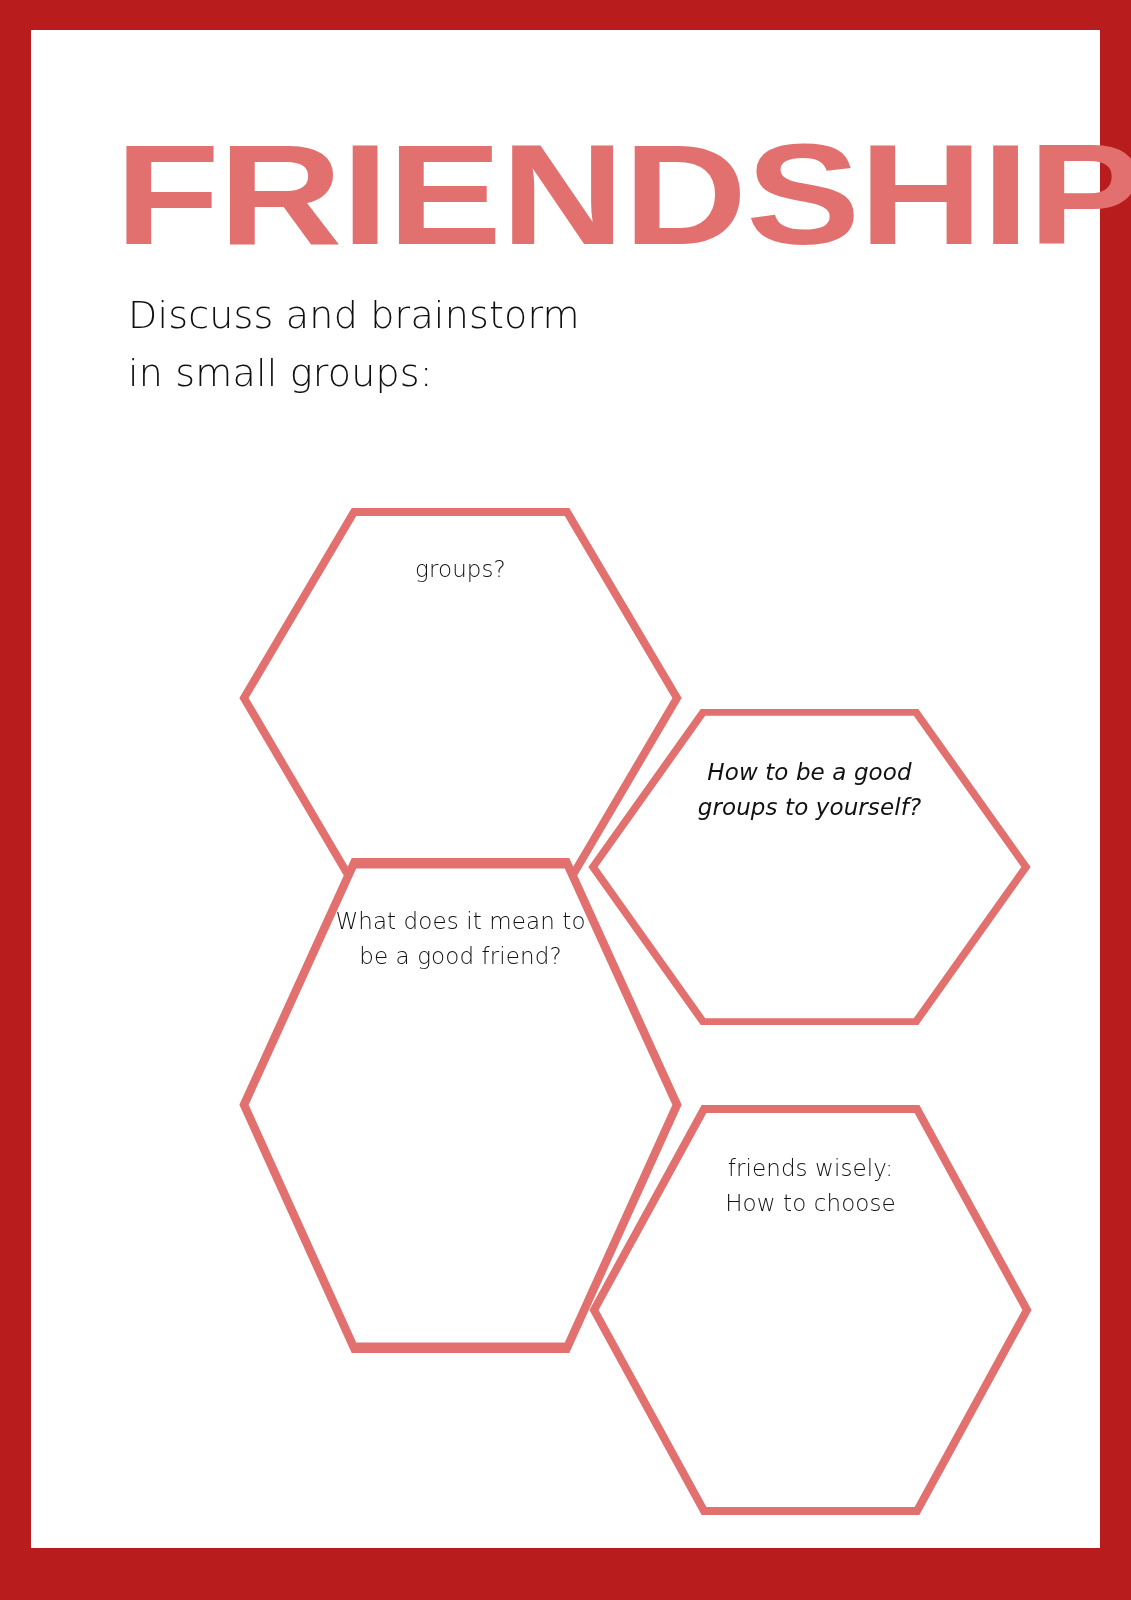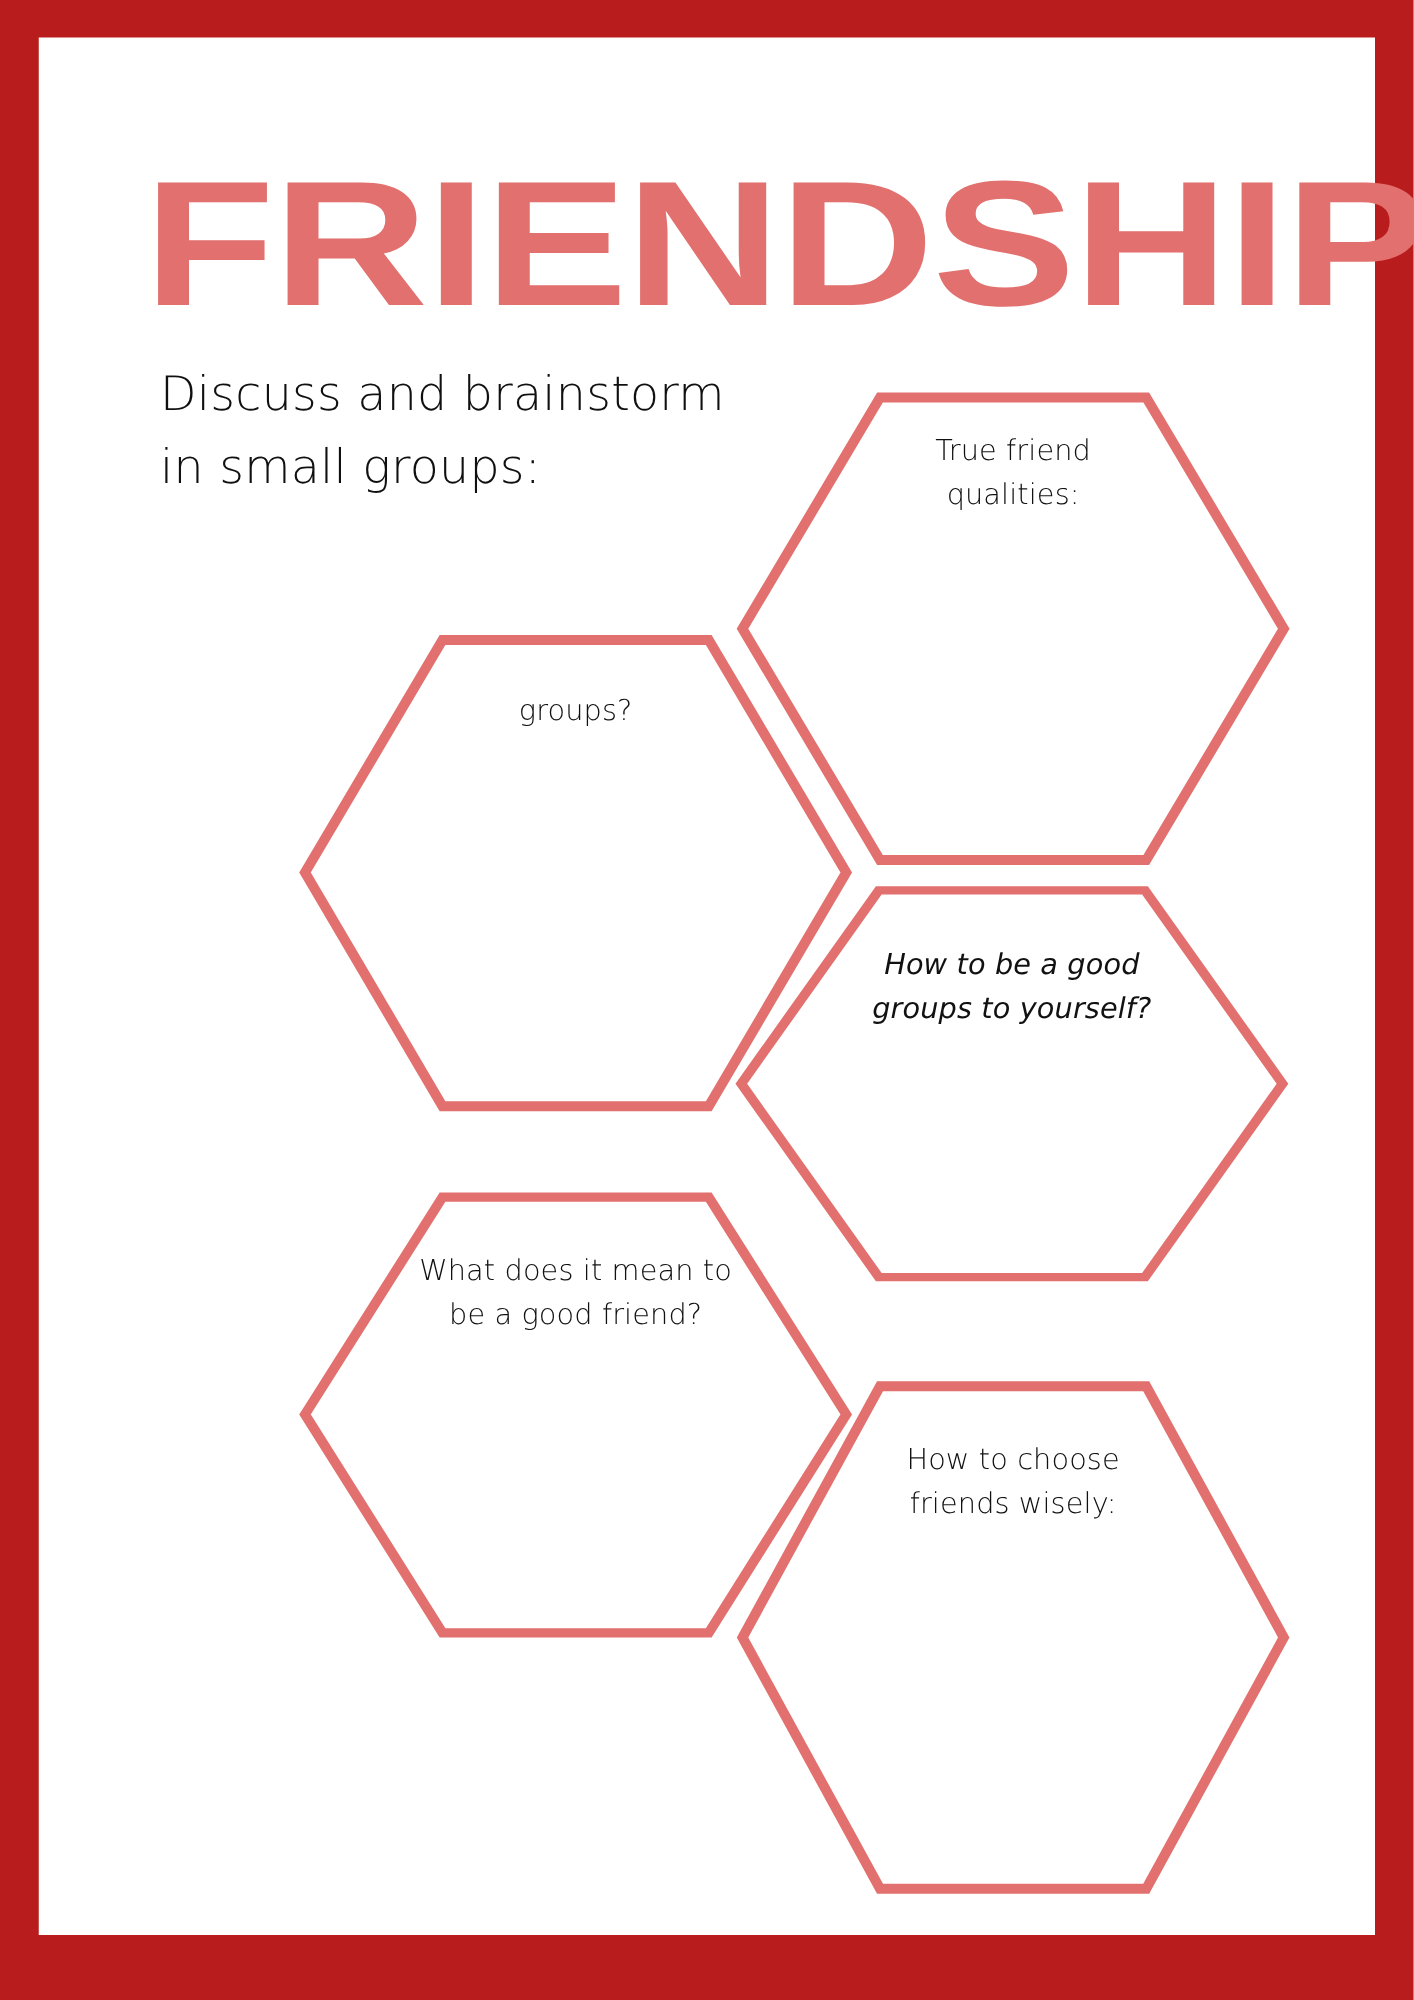"True friend" div.hex { html: <div> <svg> <polygon></polygon> </svg> <div> <span>True friend</span> <span>qualities:</span> </div> </div> -> none }
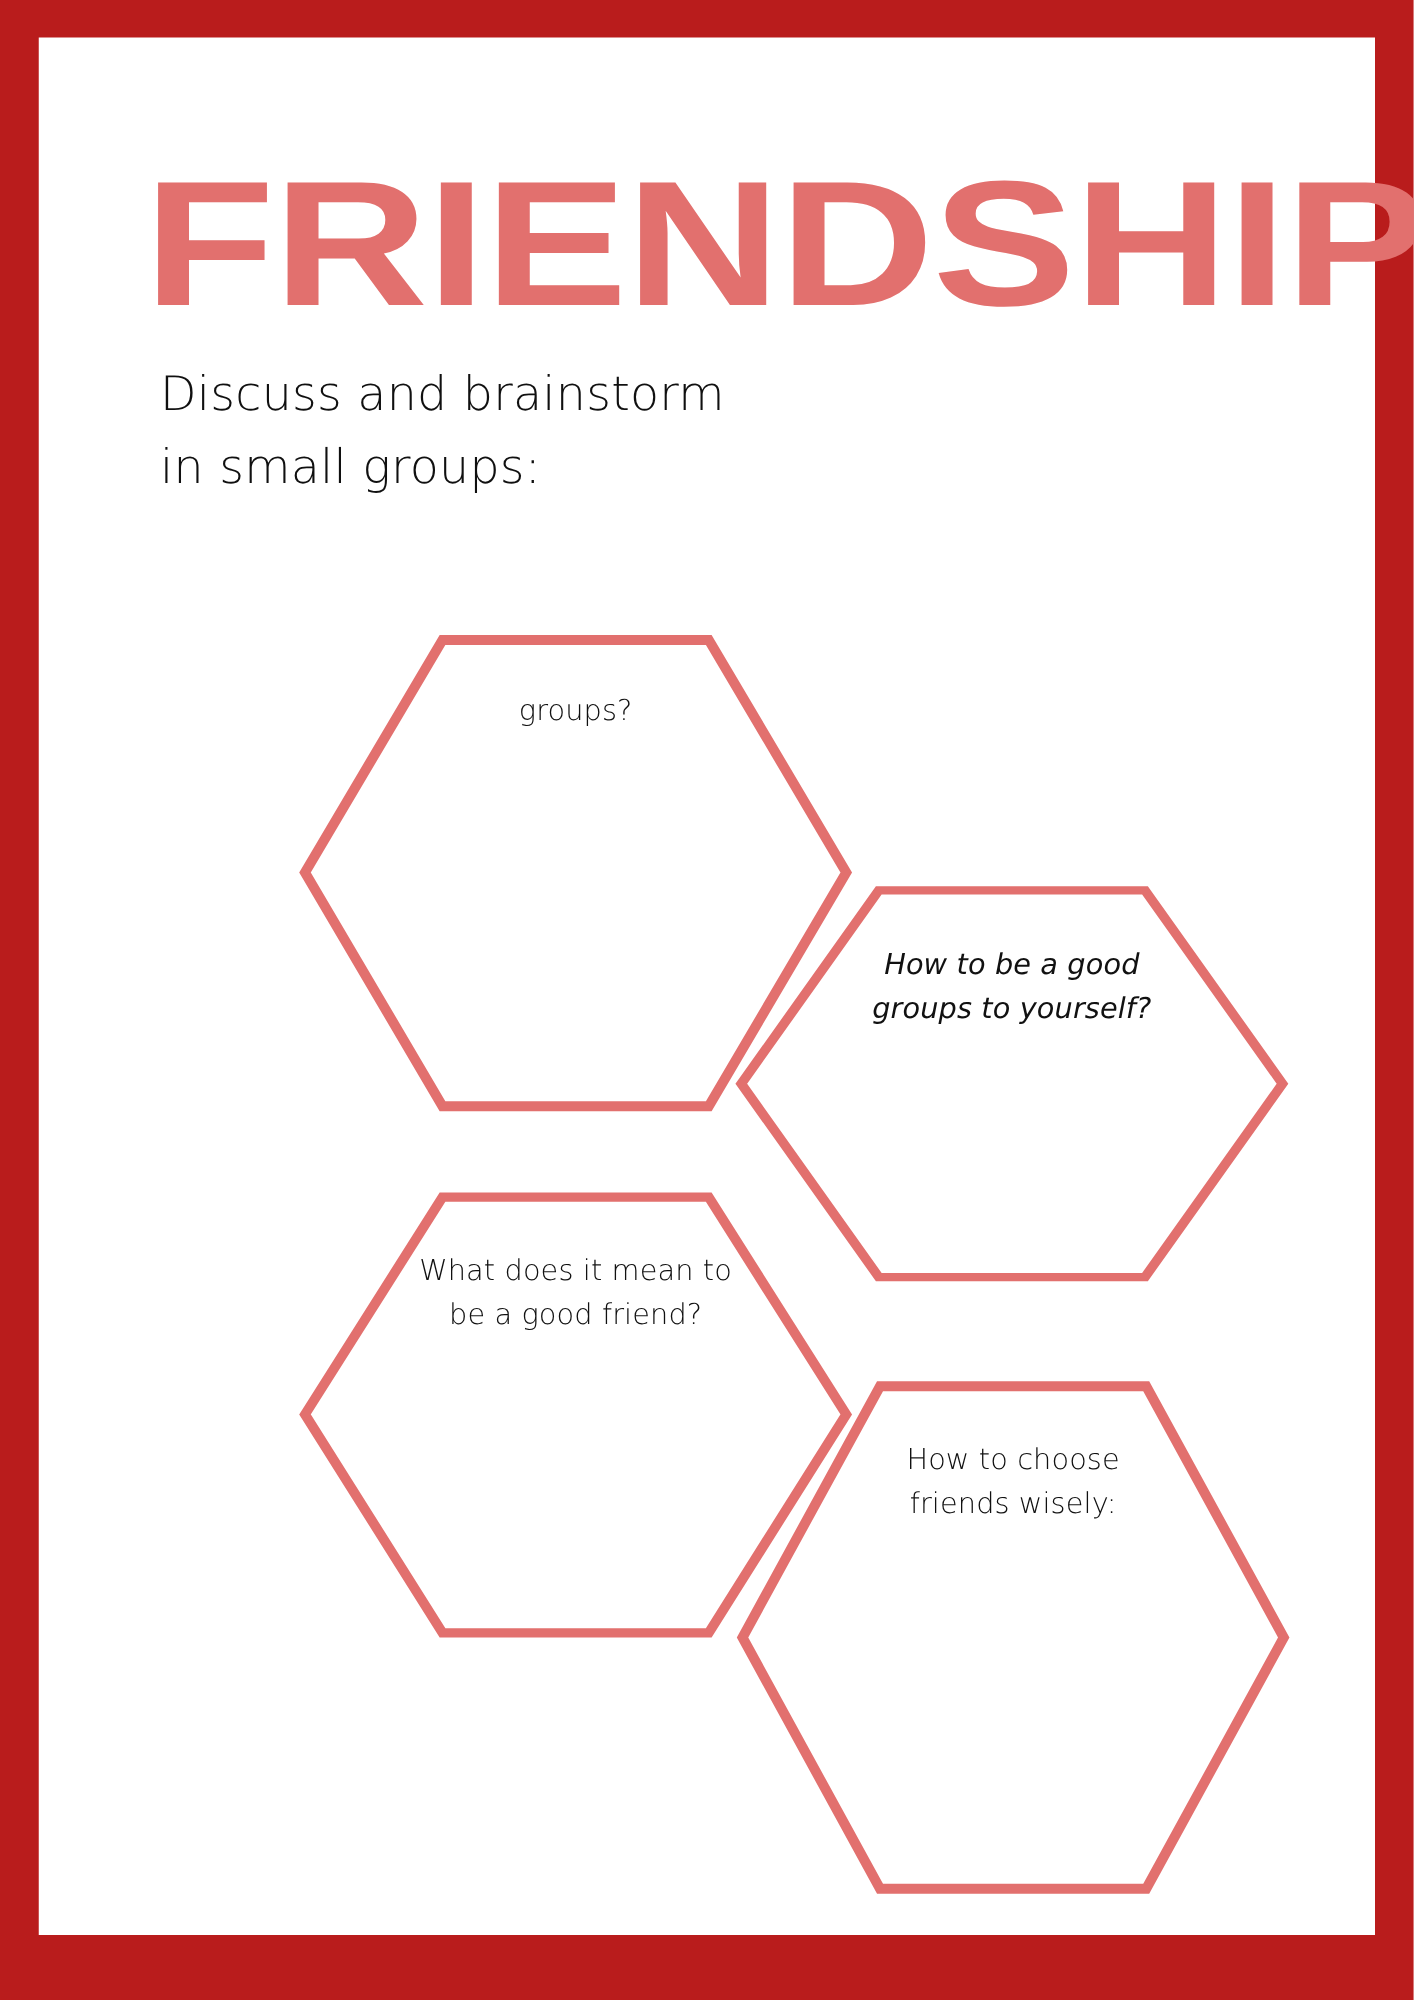"What does it mean to" #hex-4 { height: 356px -> 495px; top: 924px -> 828px }
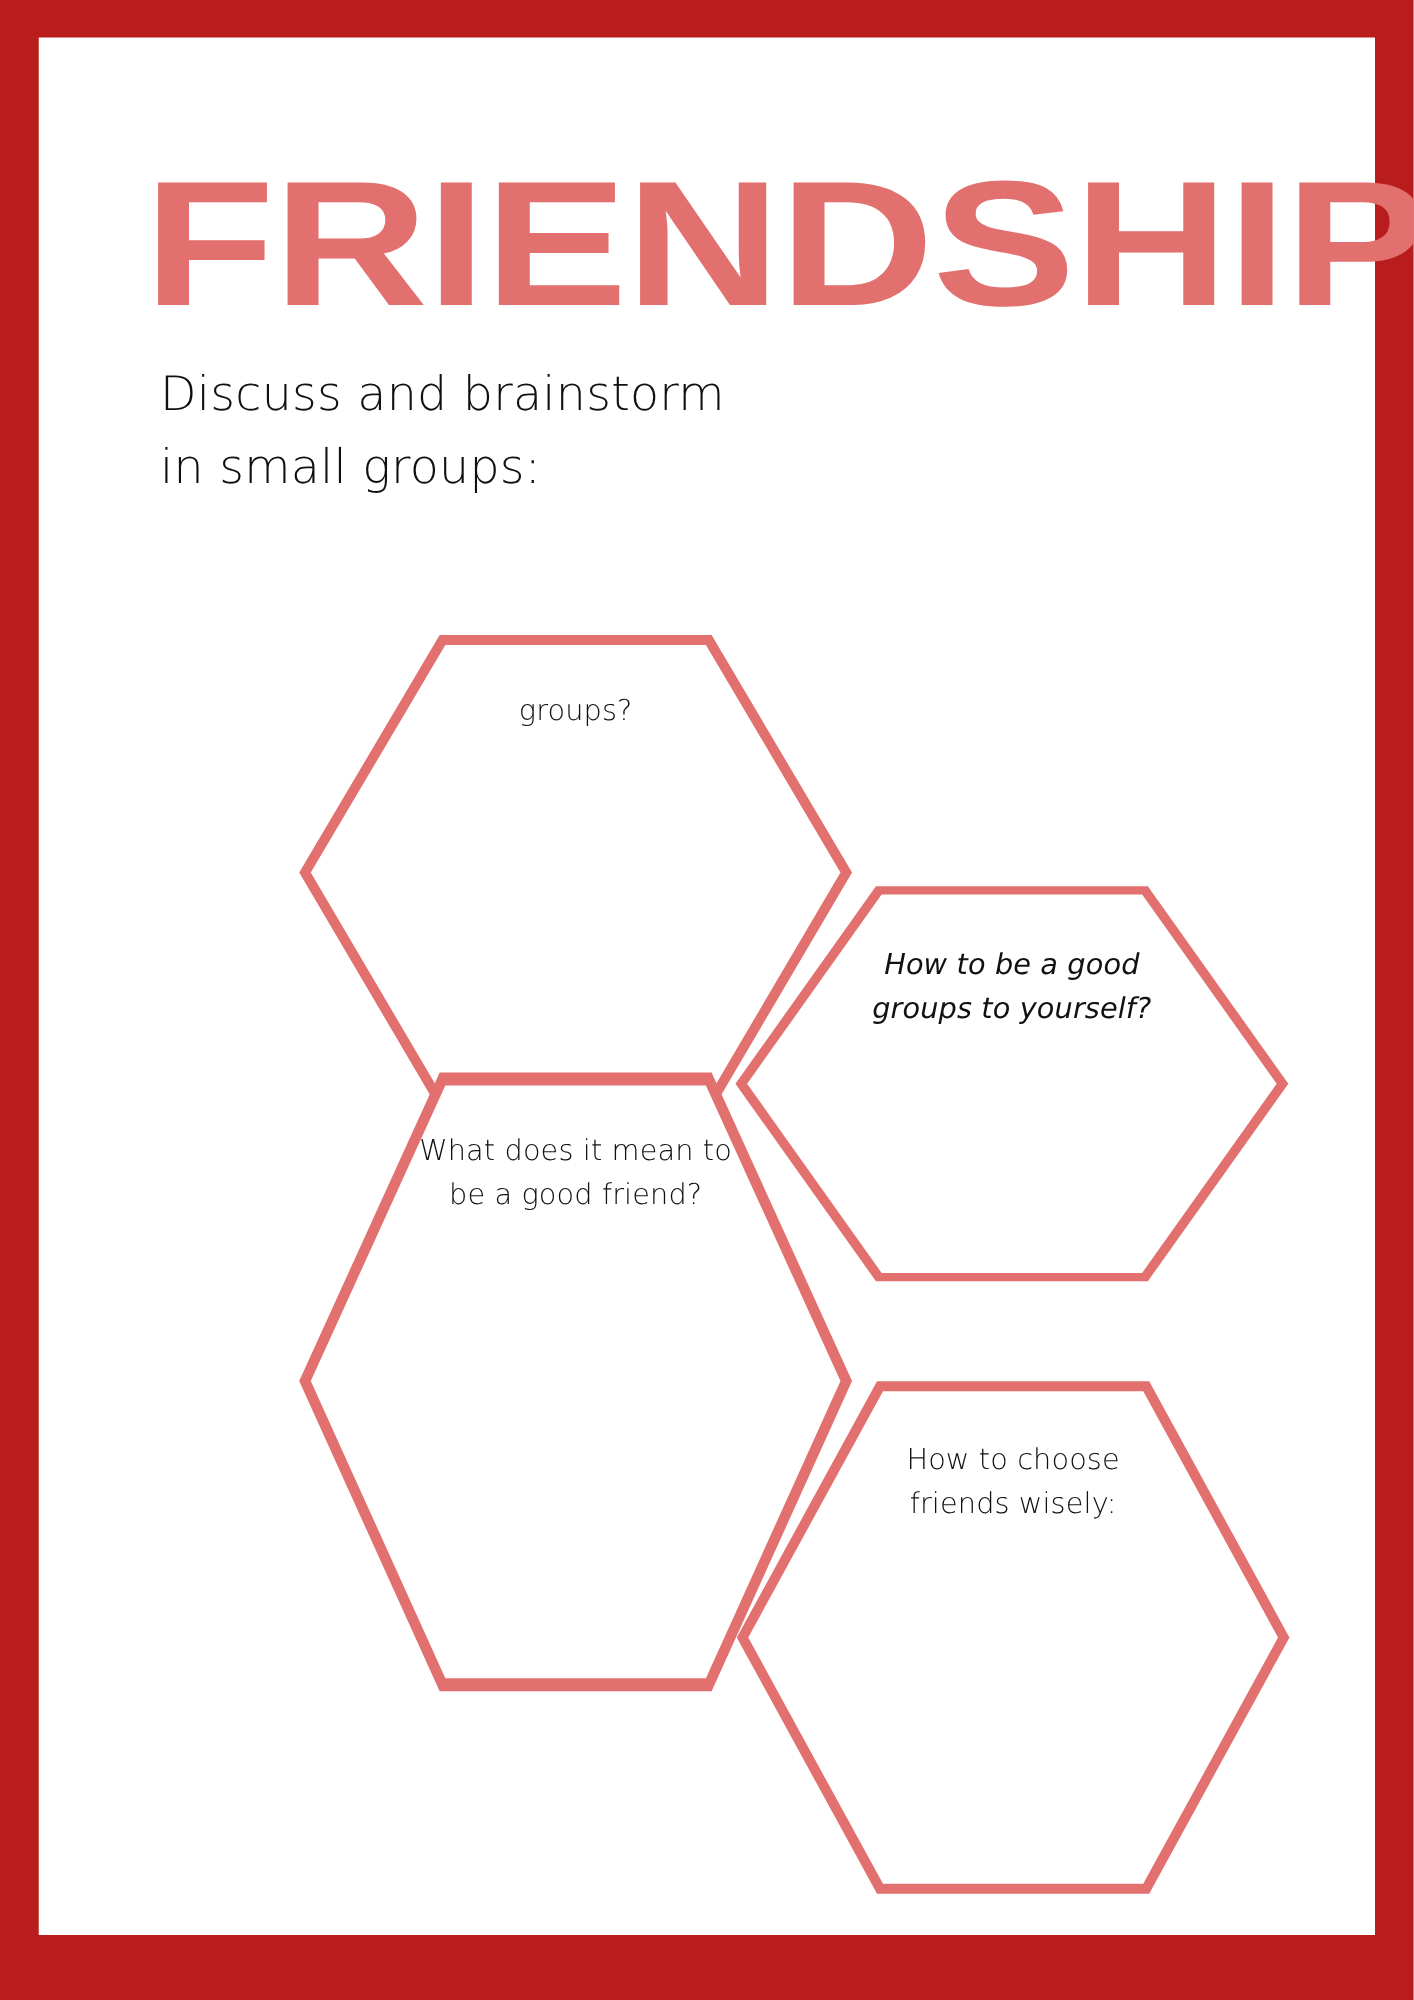"How to choose" span.ln { order: before "friends wisely:" -> after "friends wisely:" }
